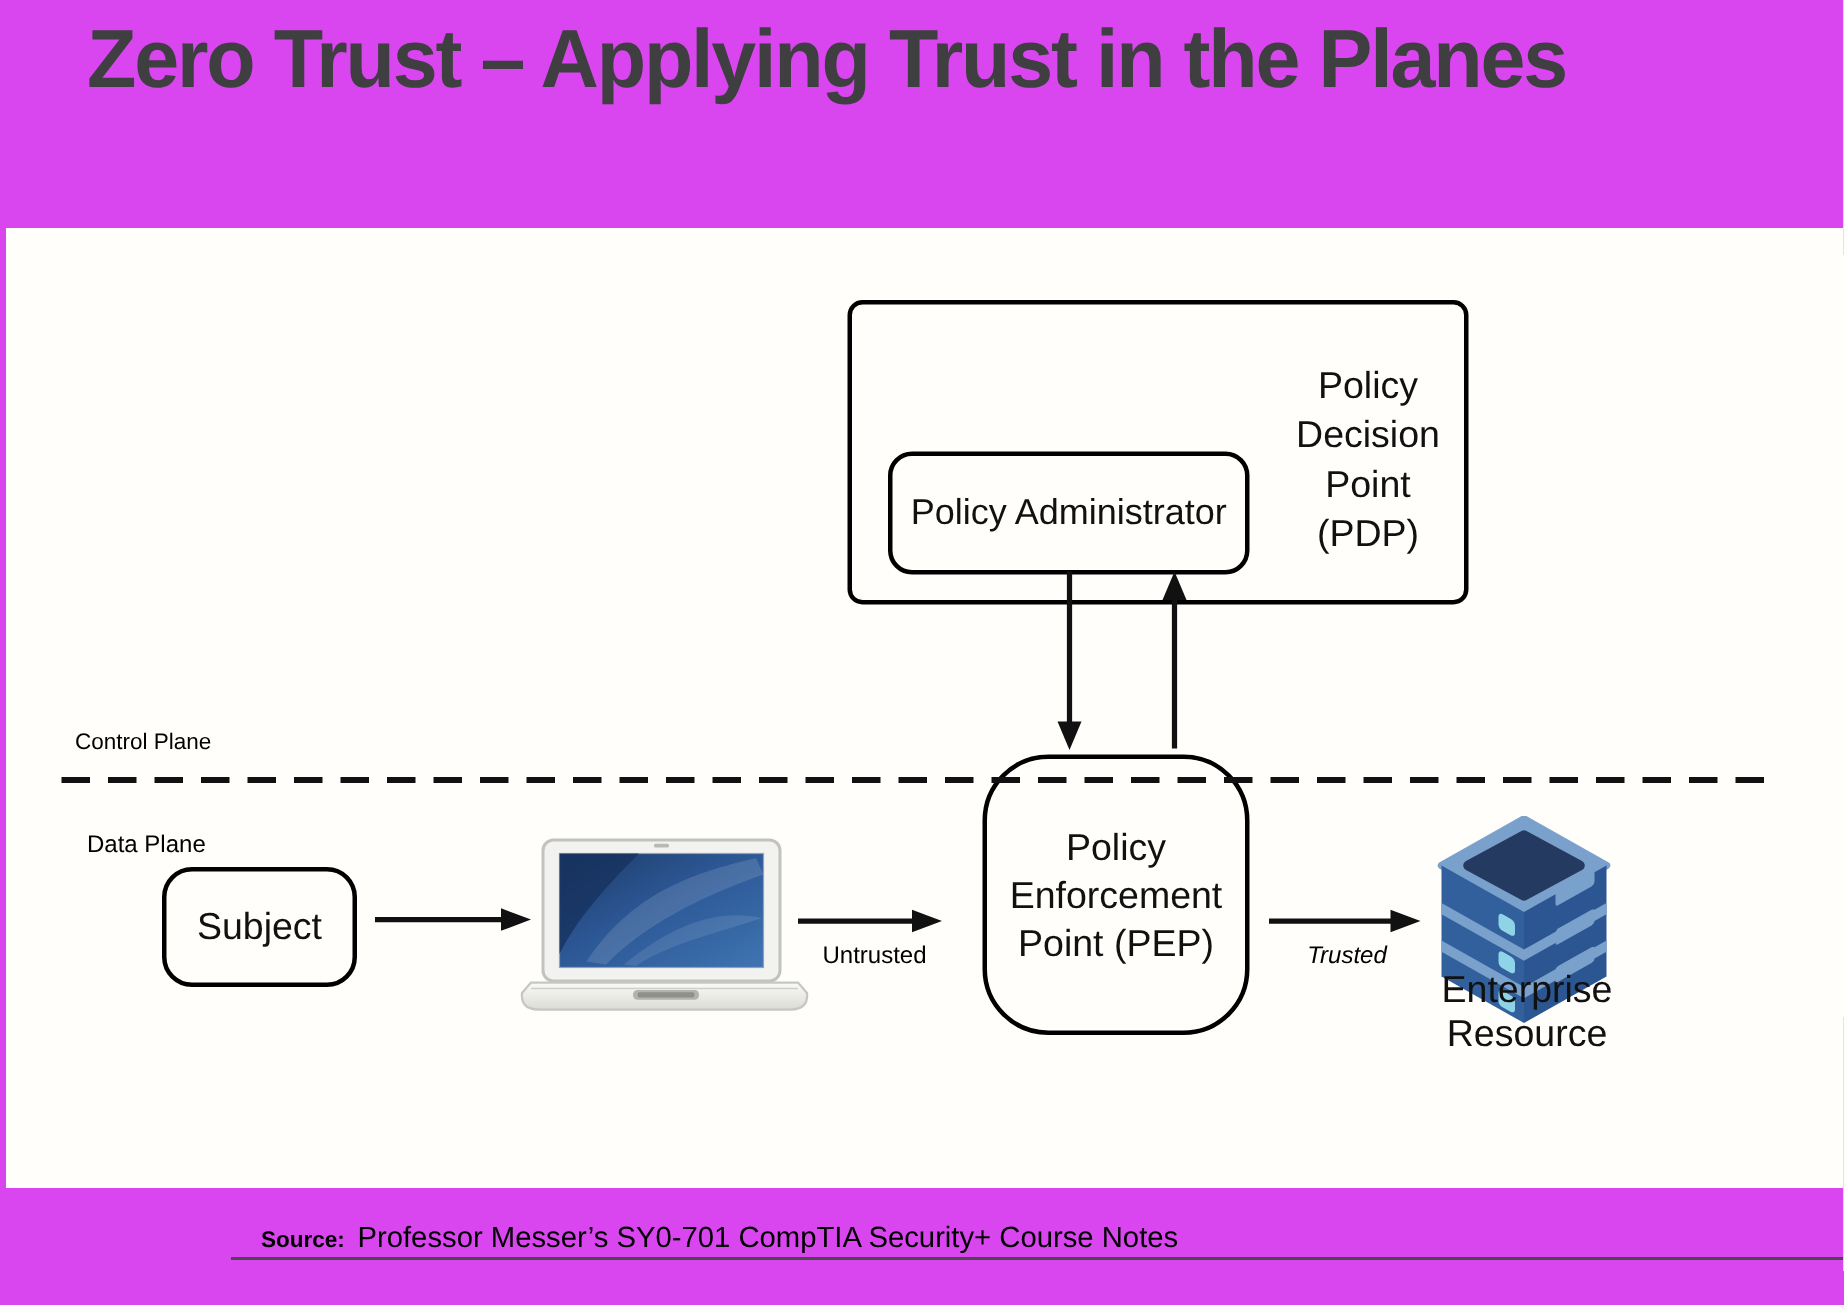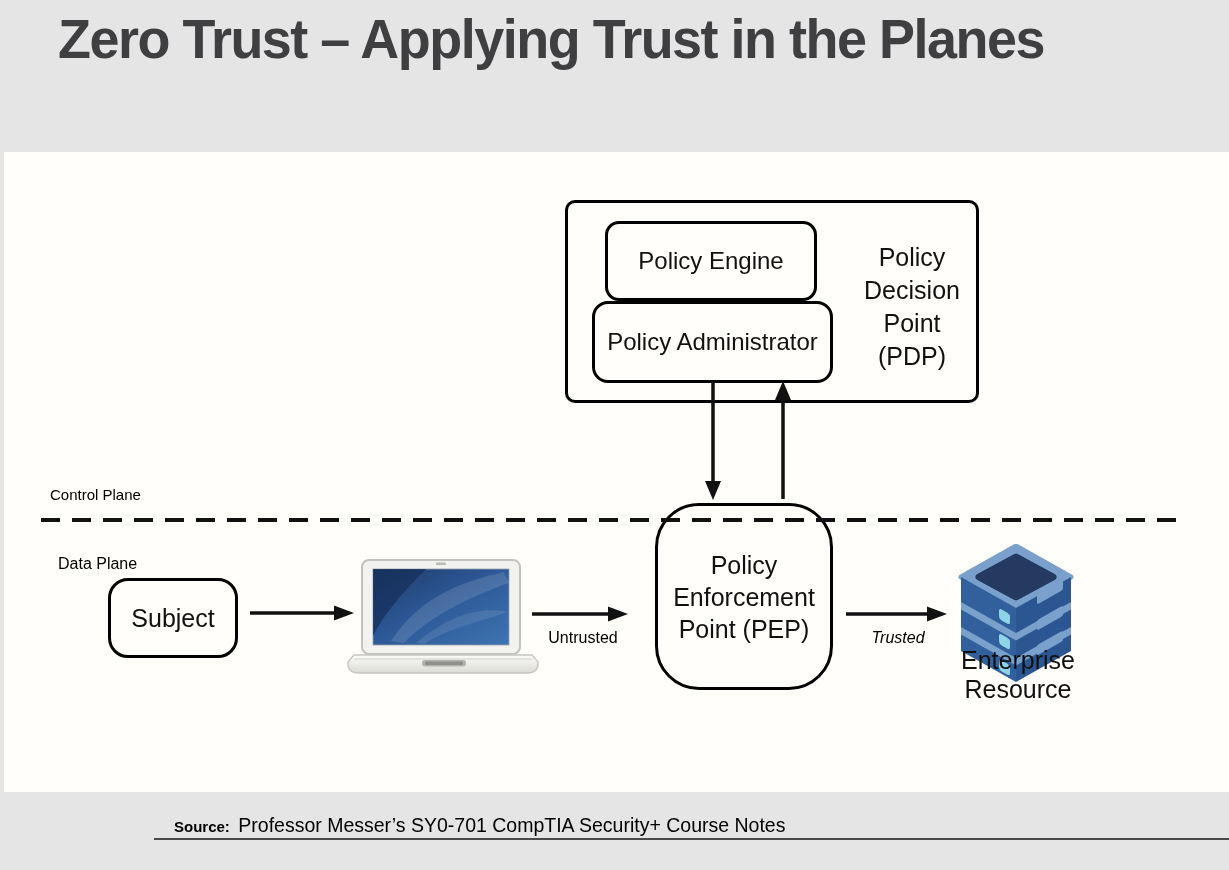"Zero Trust – Applying Trust" #page { background: #e5e5e5 -> #d946ef }
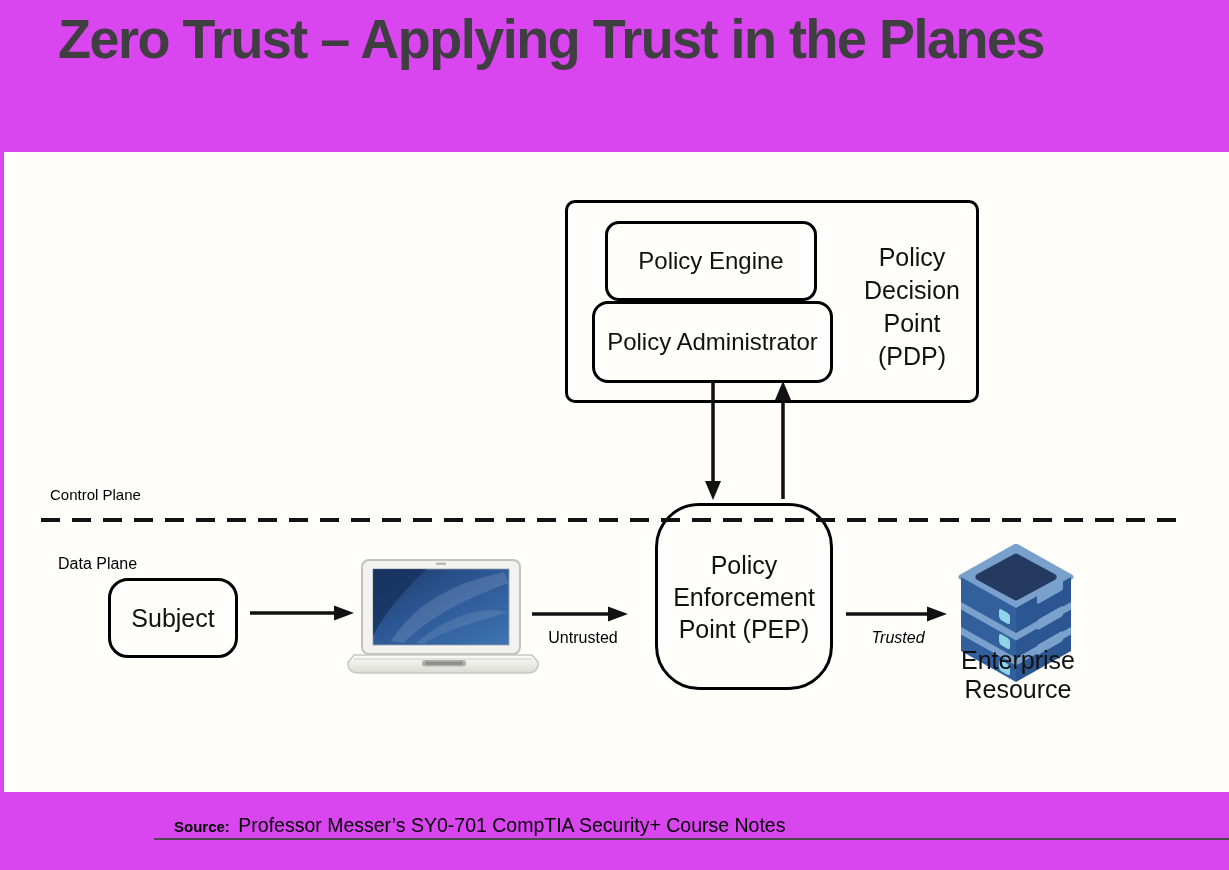"Policy Engine" div.stroke { html: <div> <span>Policy Engine</span> </div> -> none }
